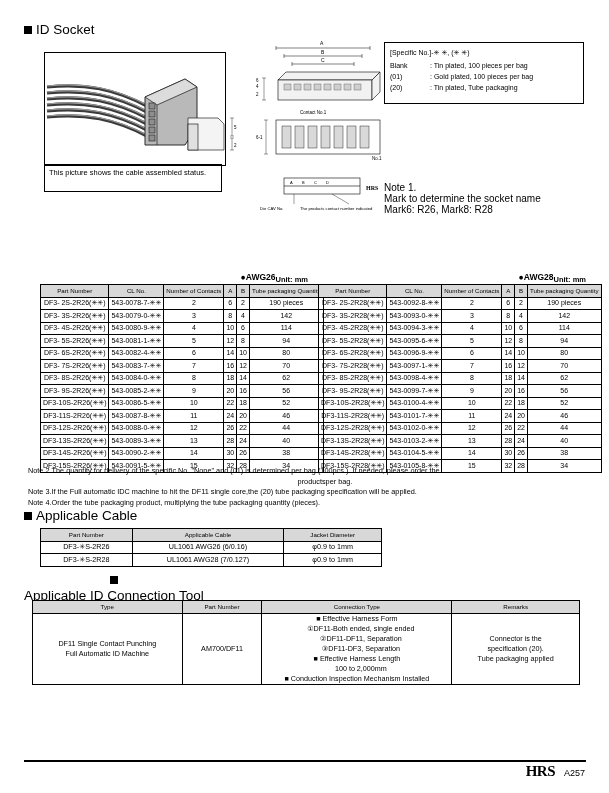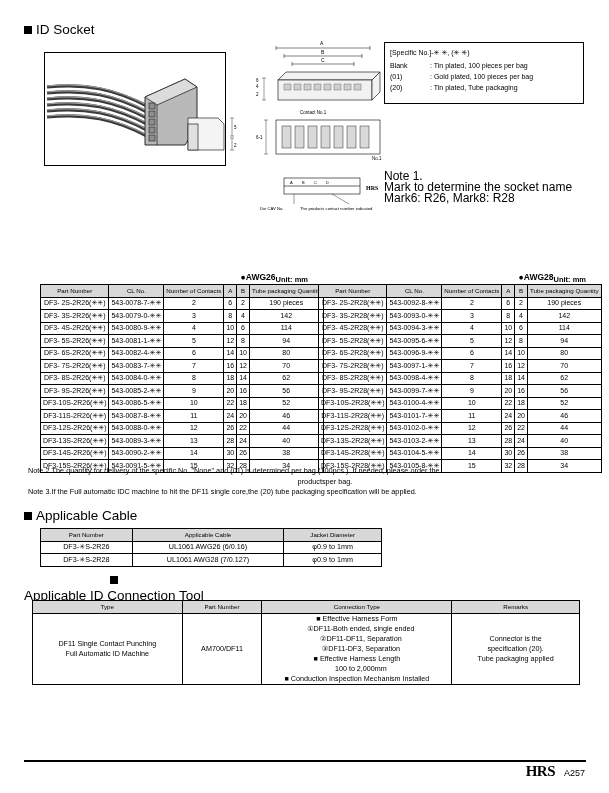"This picture shows the cable" div.caption-box { html: none -> <div>This picture shows the cable assembled status.</div> }
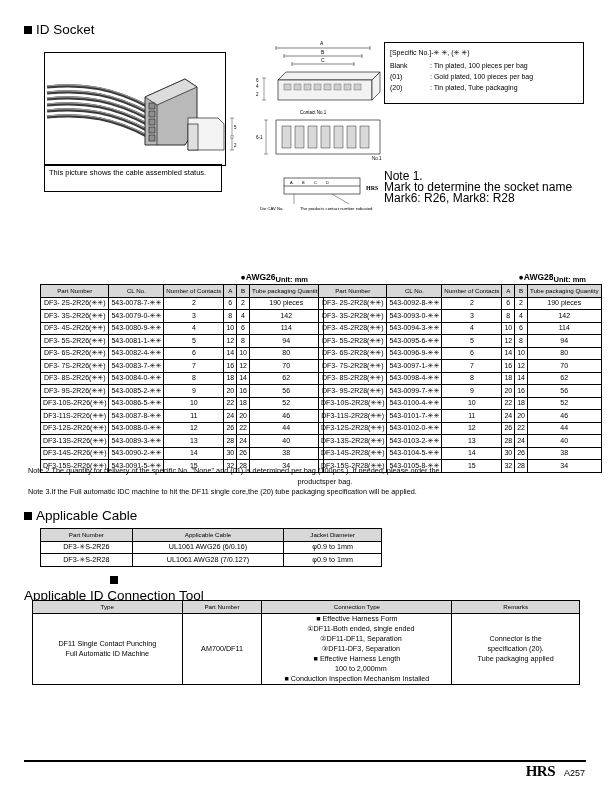"Note 1." .note1 { font-size: 12px -> 10px; top: 133px -> 144px }
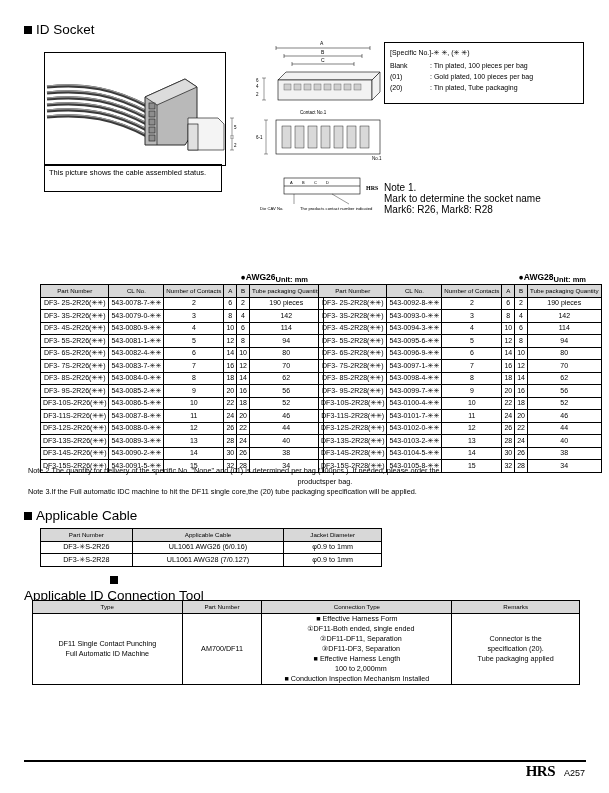"Note 4.Order the tube packaging" div { html: none -> <div>Note 4.Order the tube packaging product, multiplying the tube packaging quantity (pieces).</div> }
